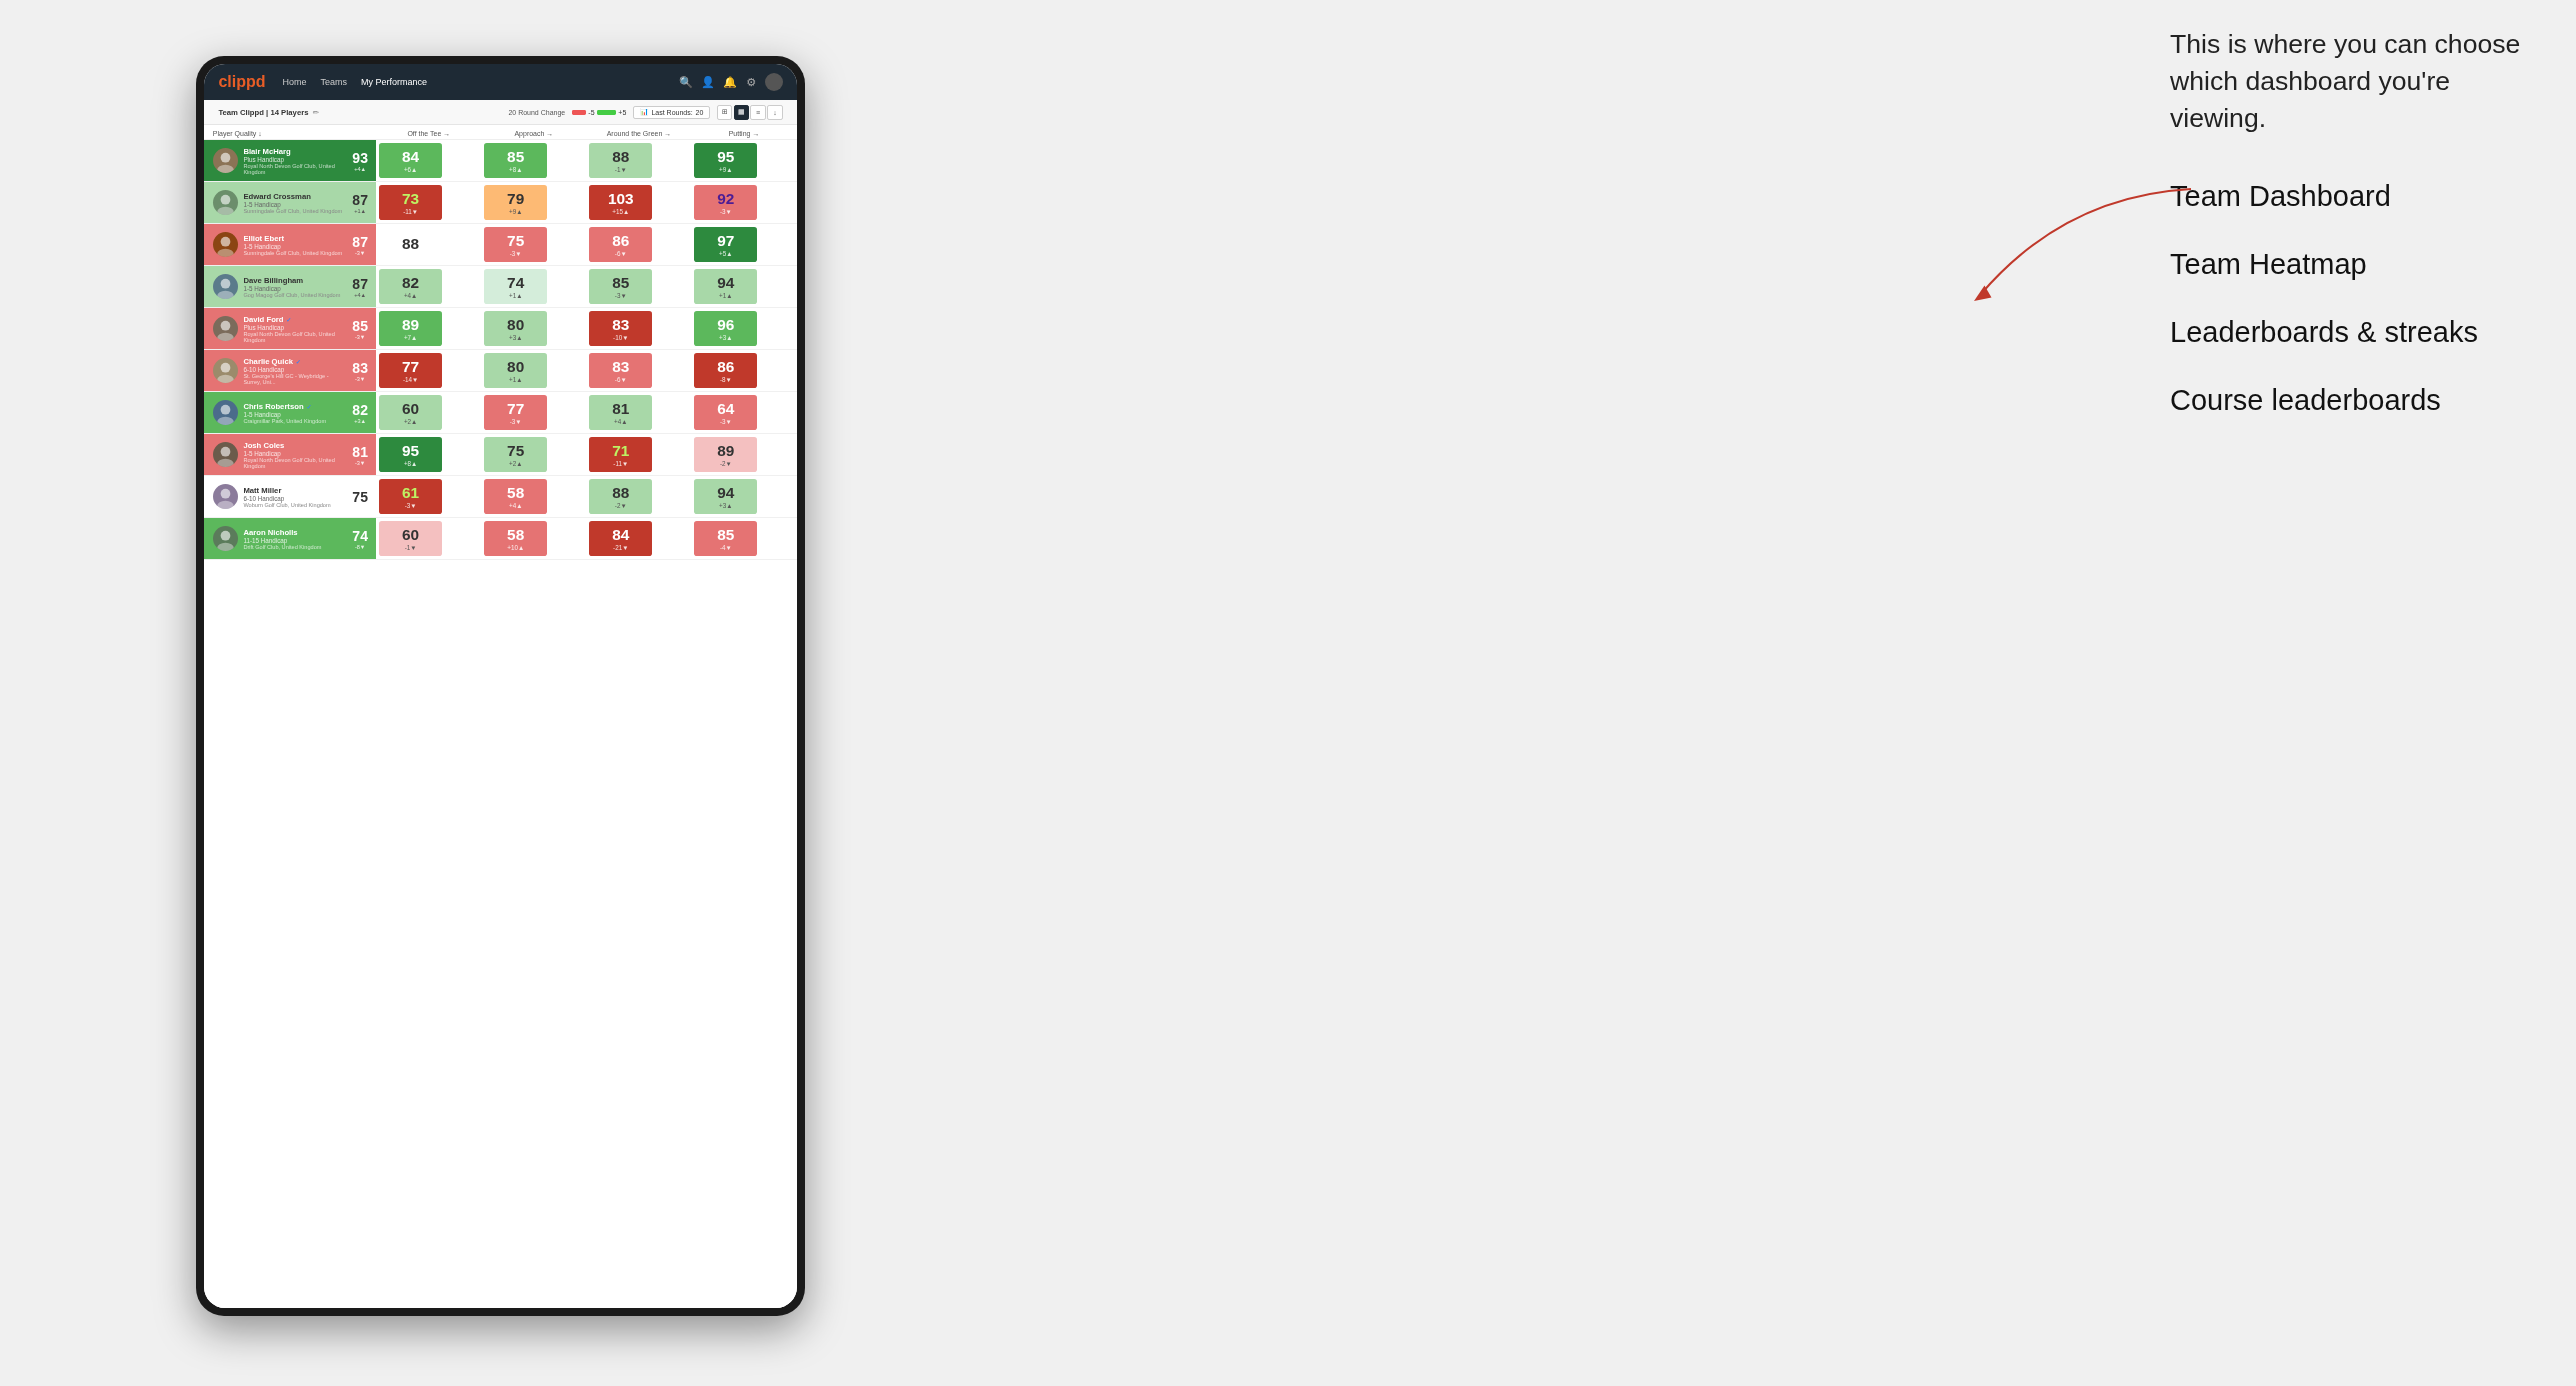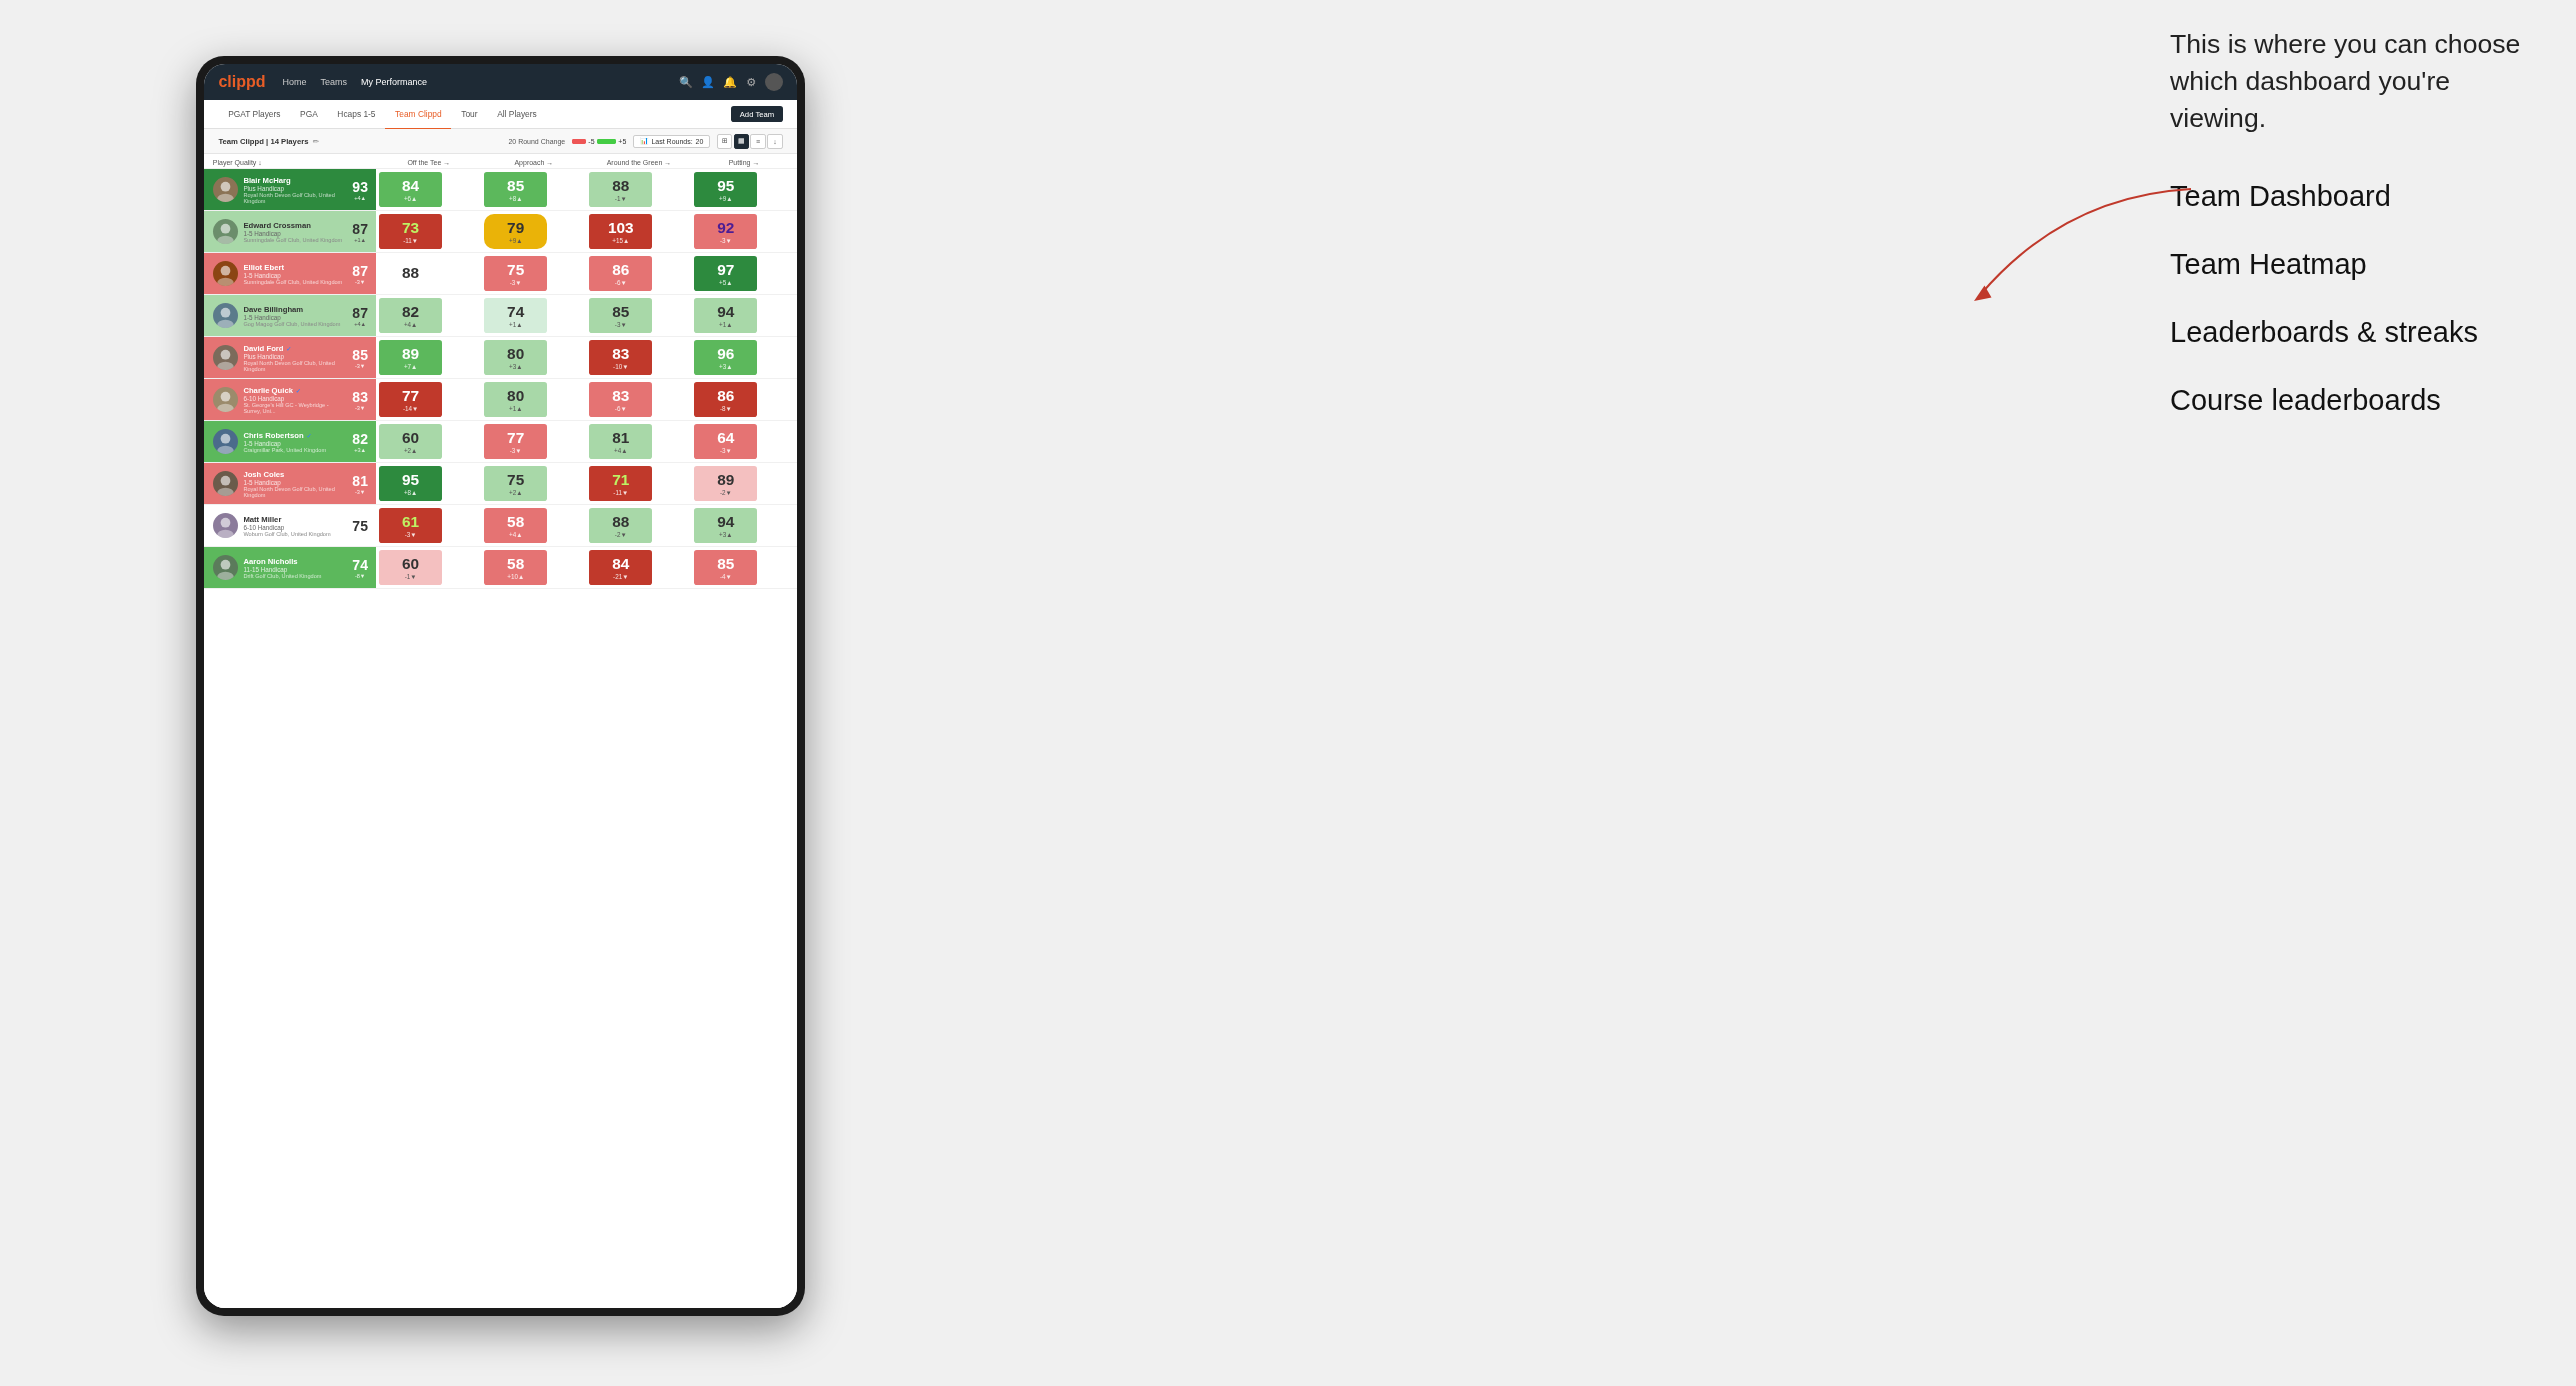"PGAT Players" div.sub-nav { html: <div> <div> <span>PGAT Players</span> <span>PGA</span> <span>Hcaps 1-5</span> <span>Team Clippd</span> <span>Tour</span> <span>All Players</span> </div> <button>Add Team</button> </div> -> none }
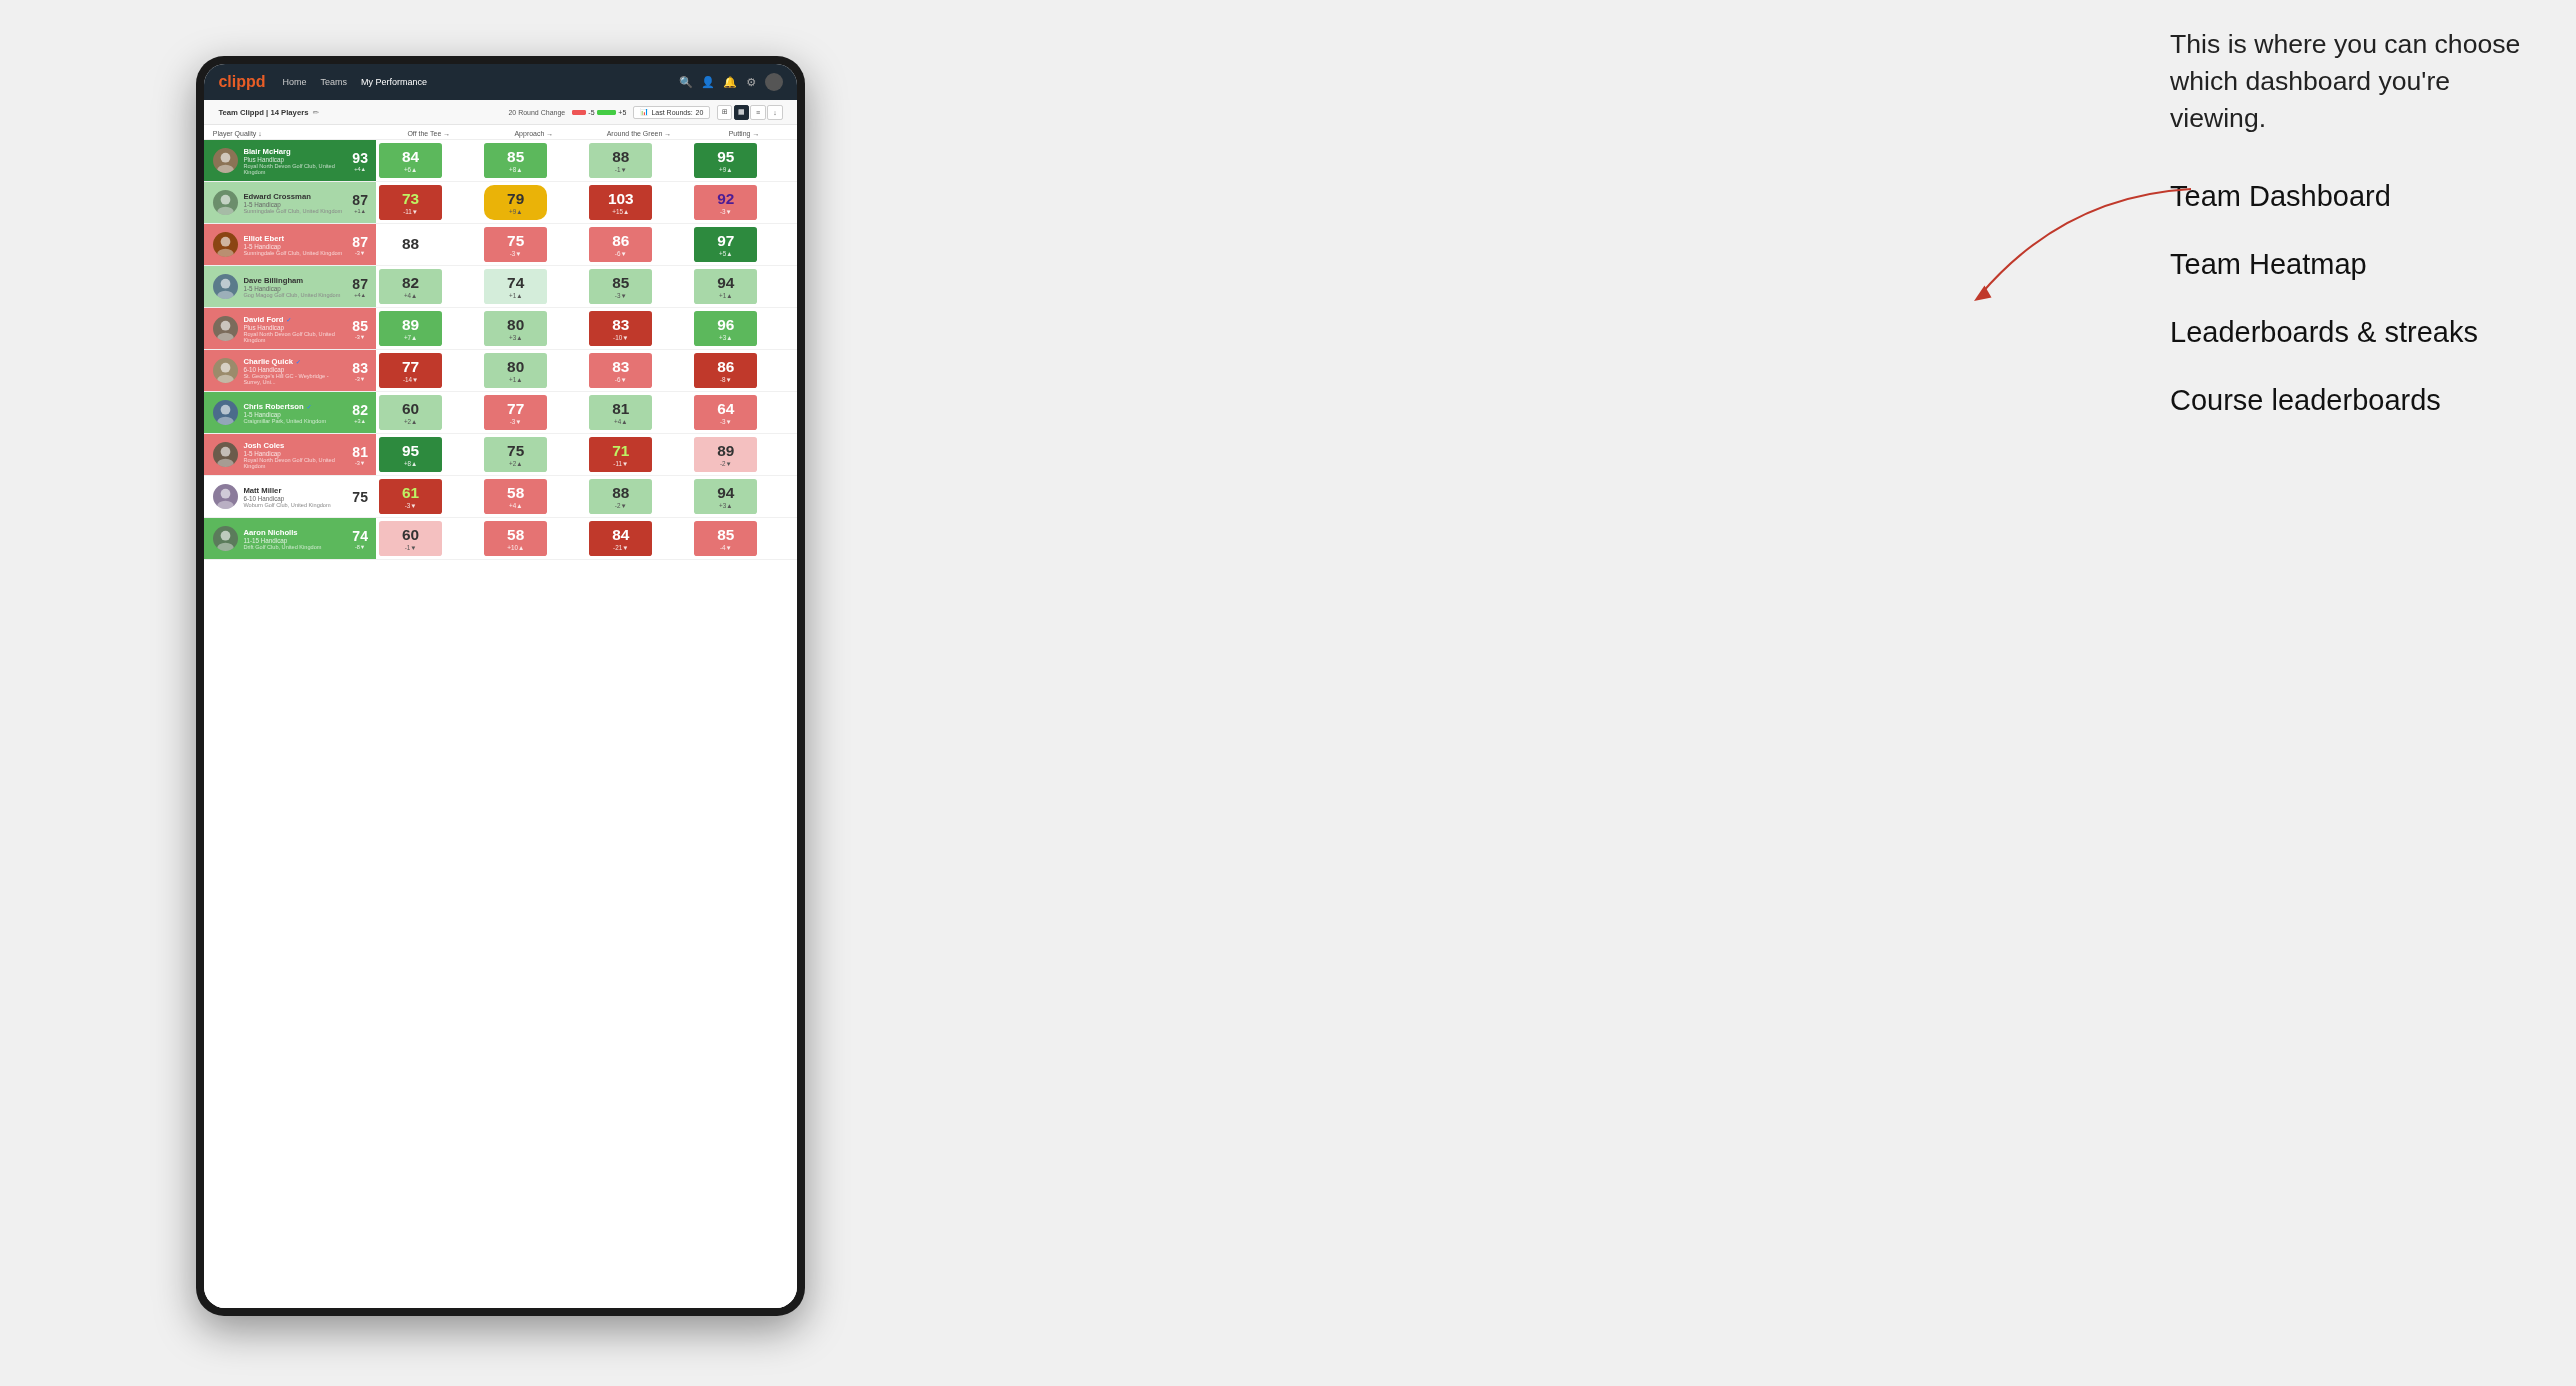"79" div.stat-box { background: #eab308 -> #fdba74; border-radius: 10px -> none }
